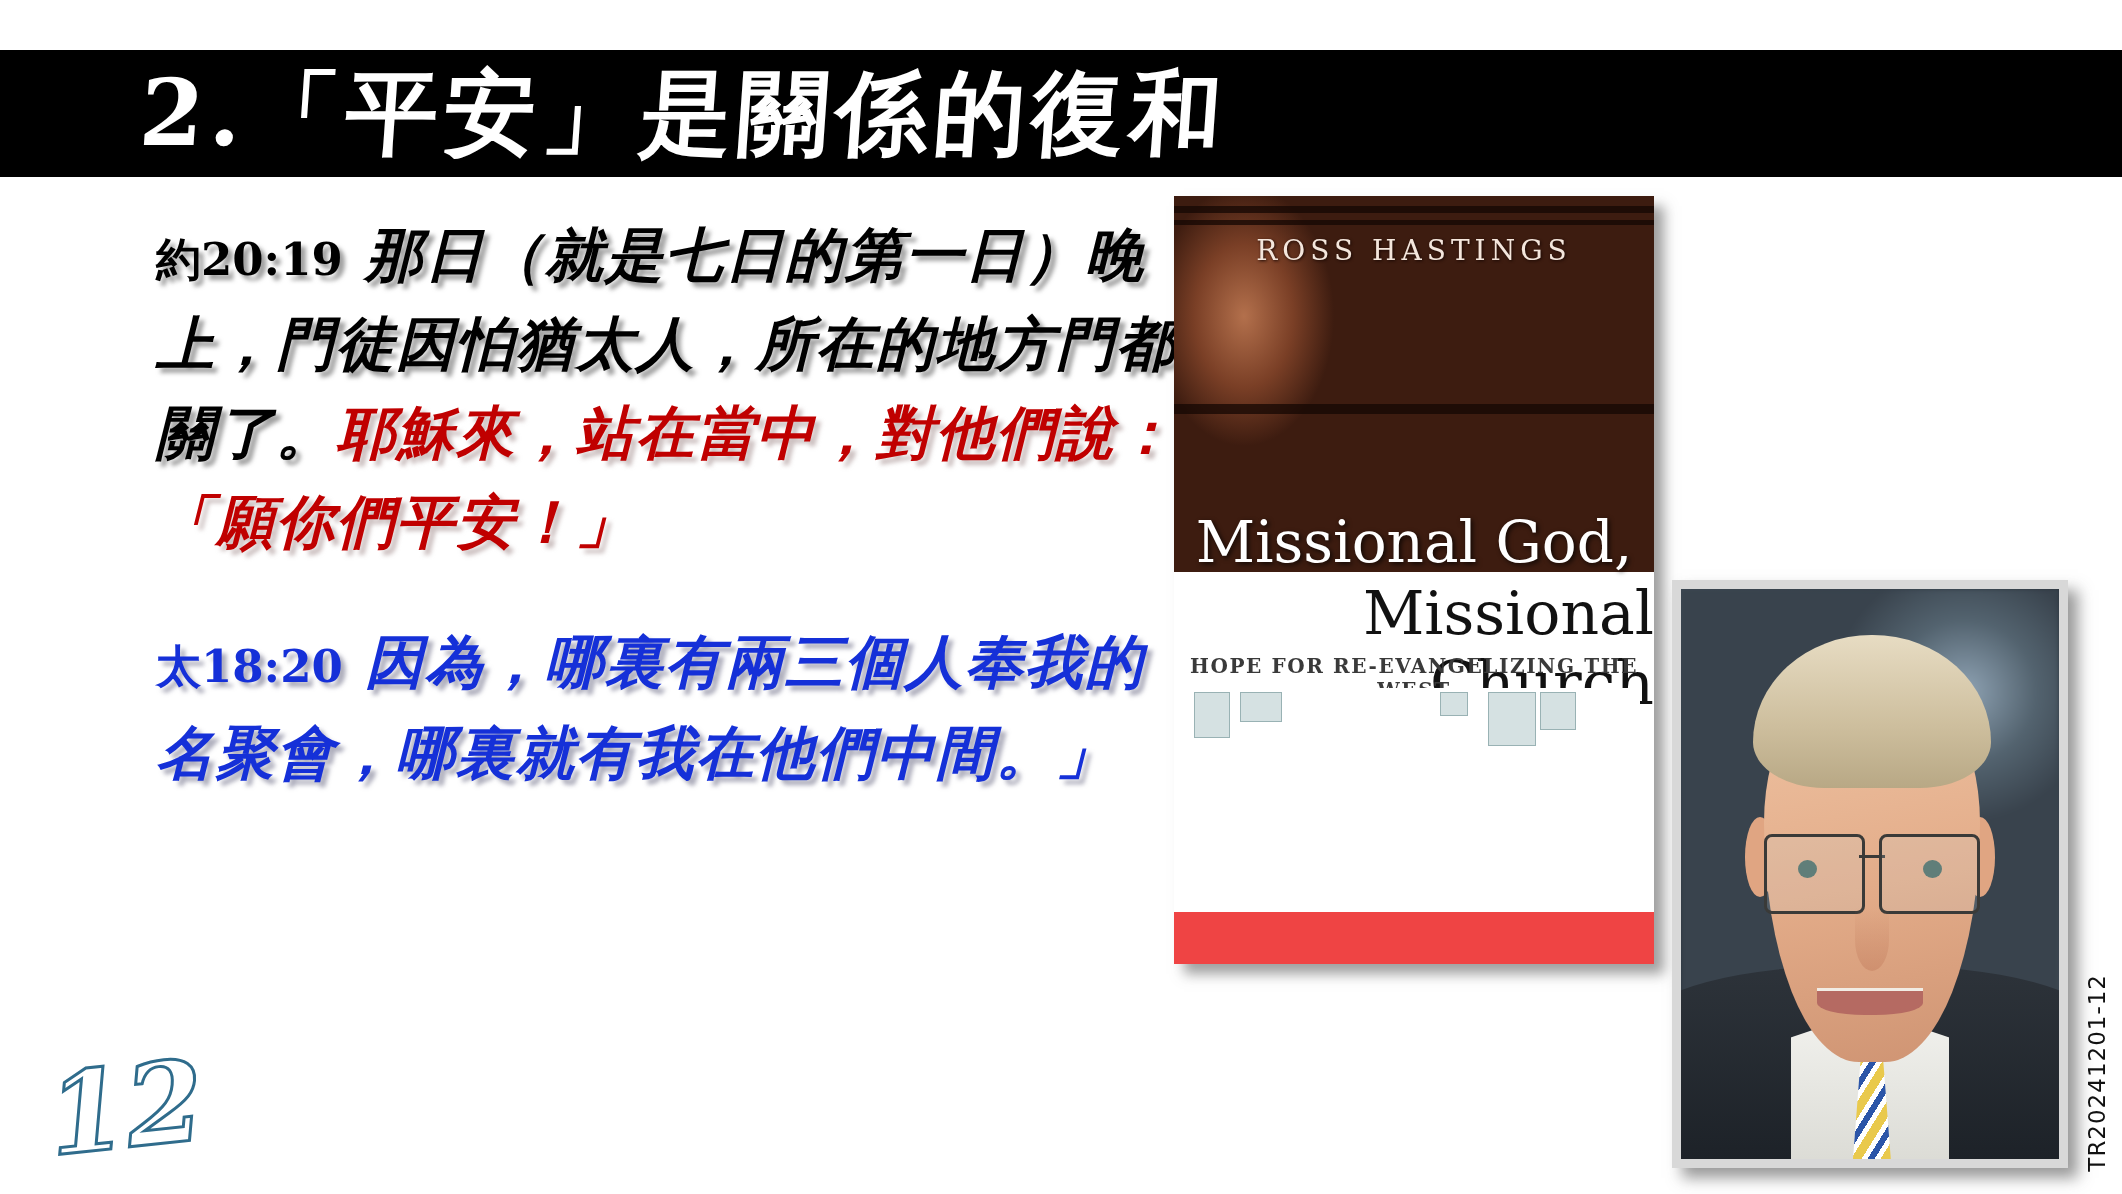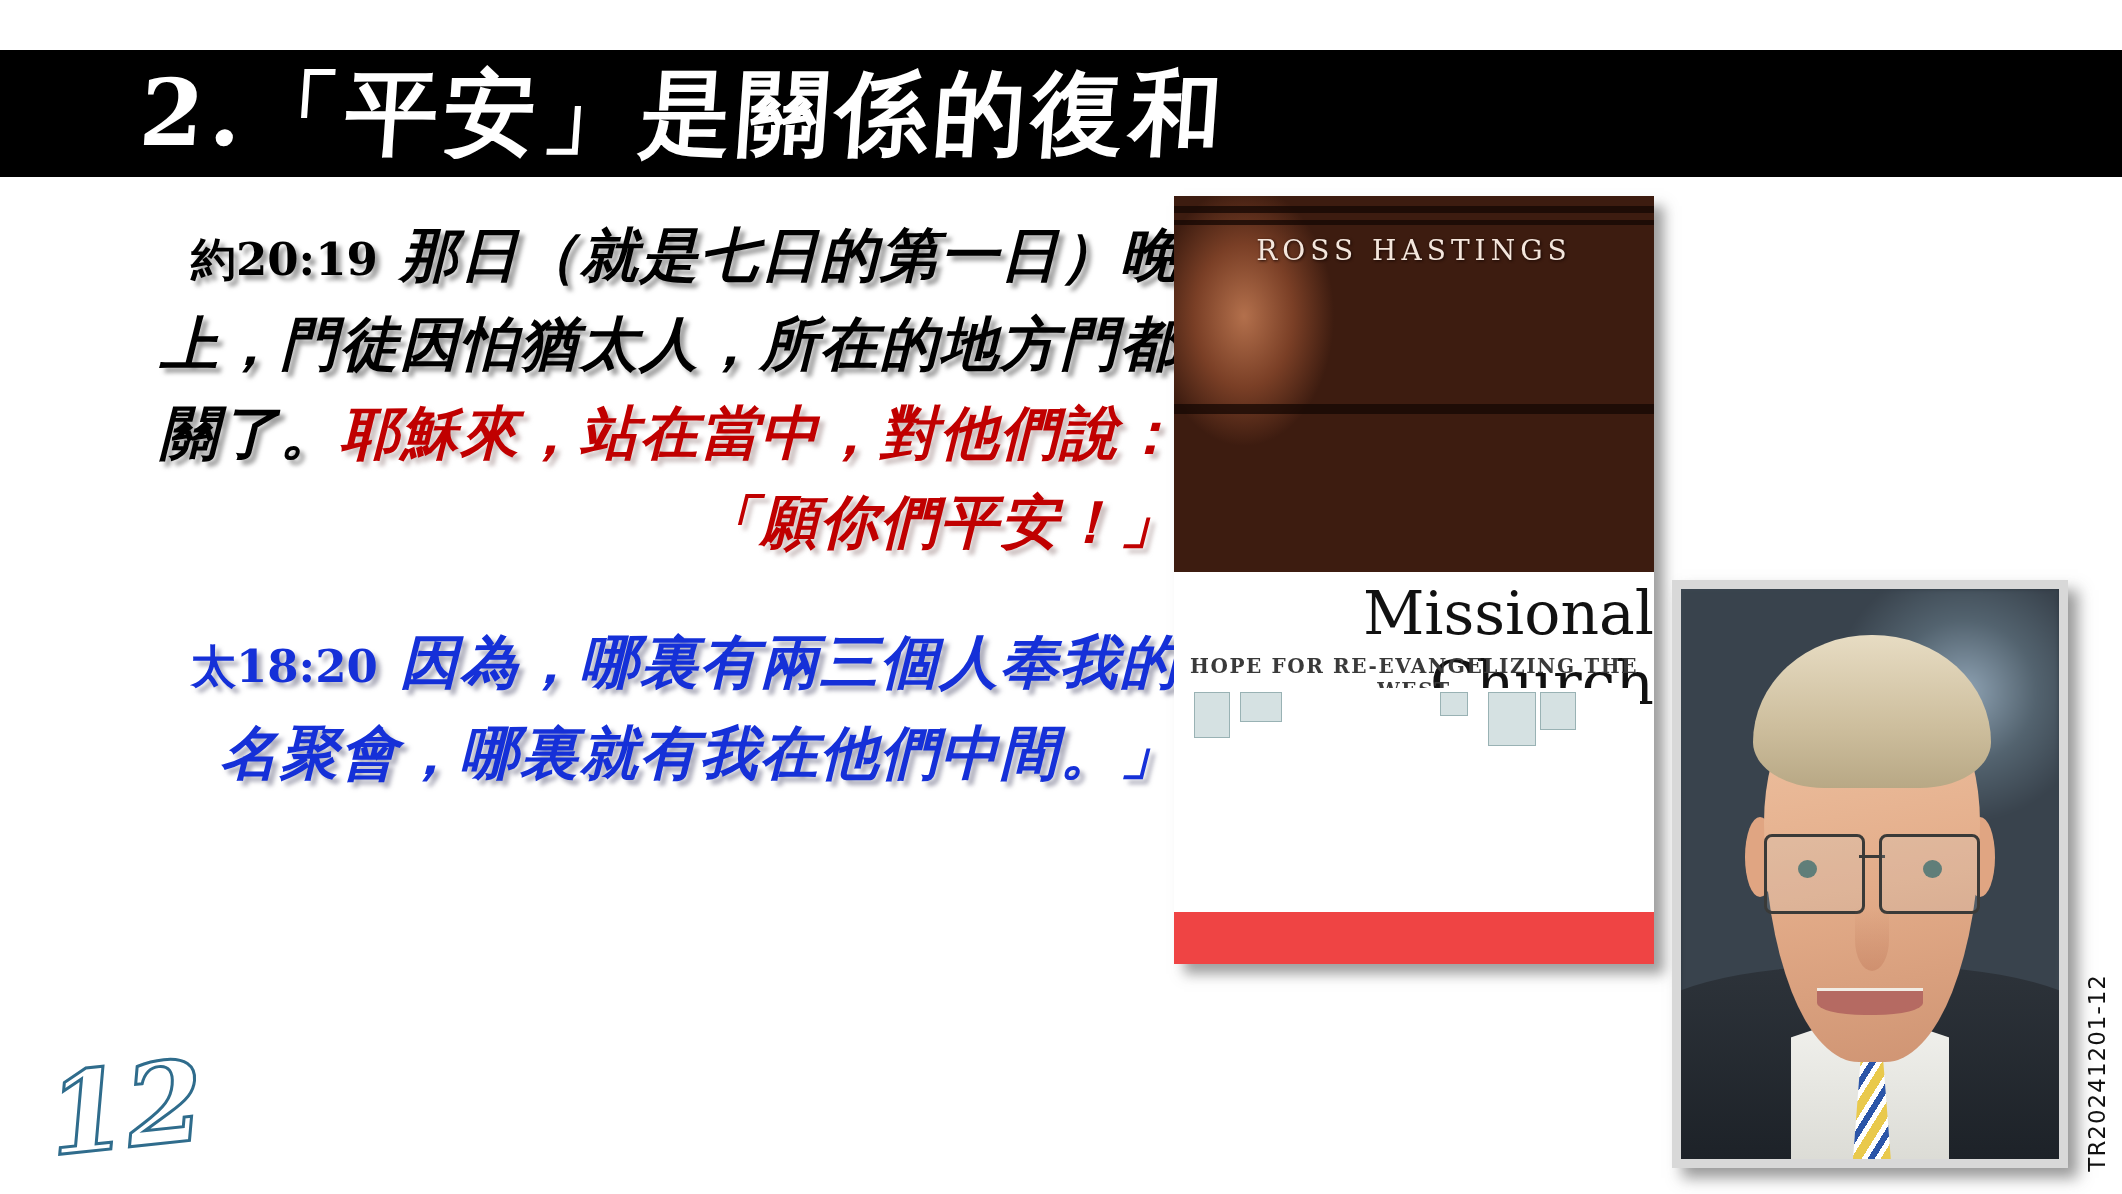"約20:19" #body-column { left: 150px -> 156px; text-align: right -> none }
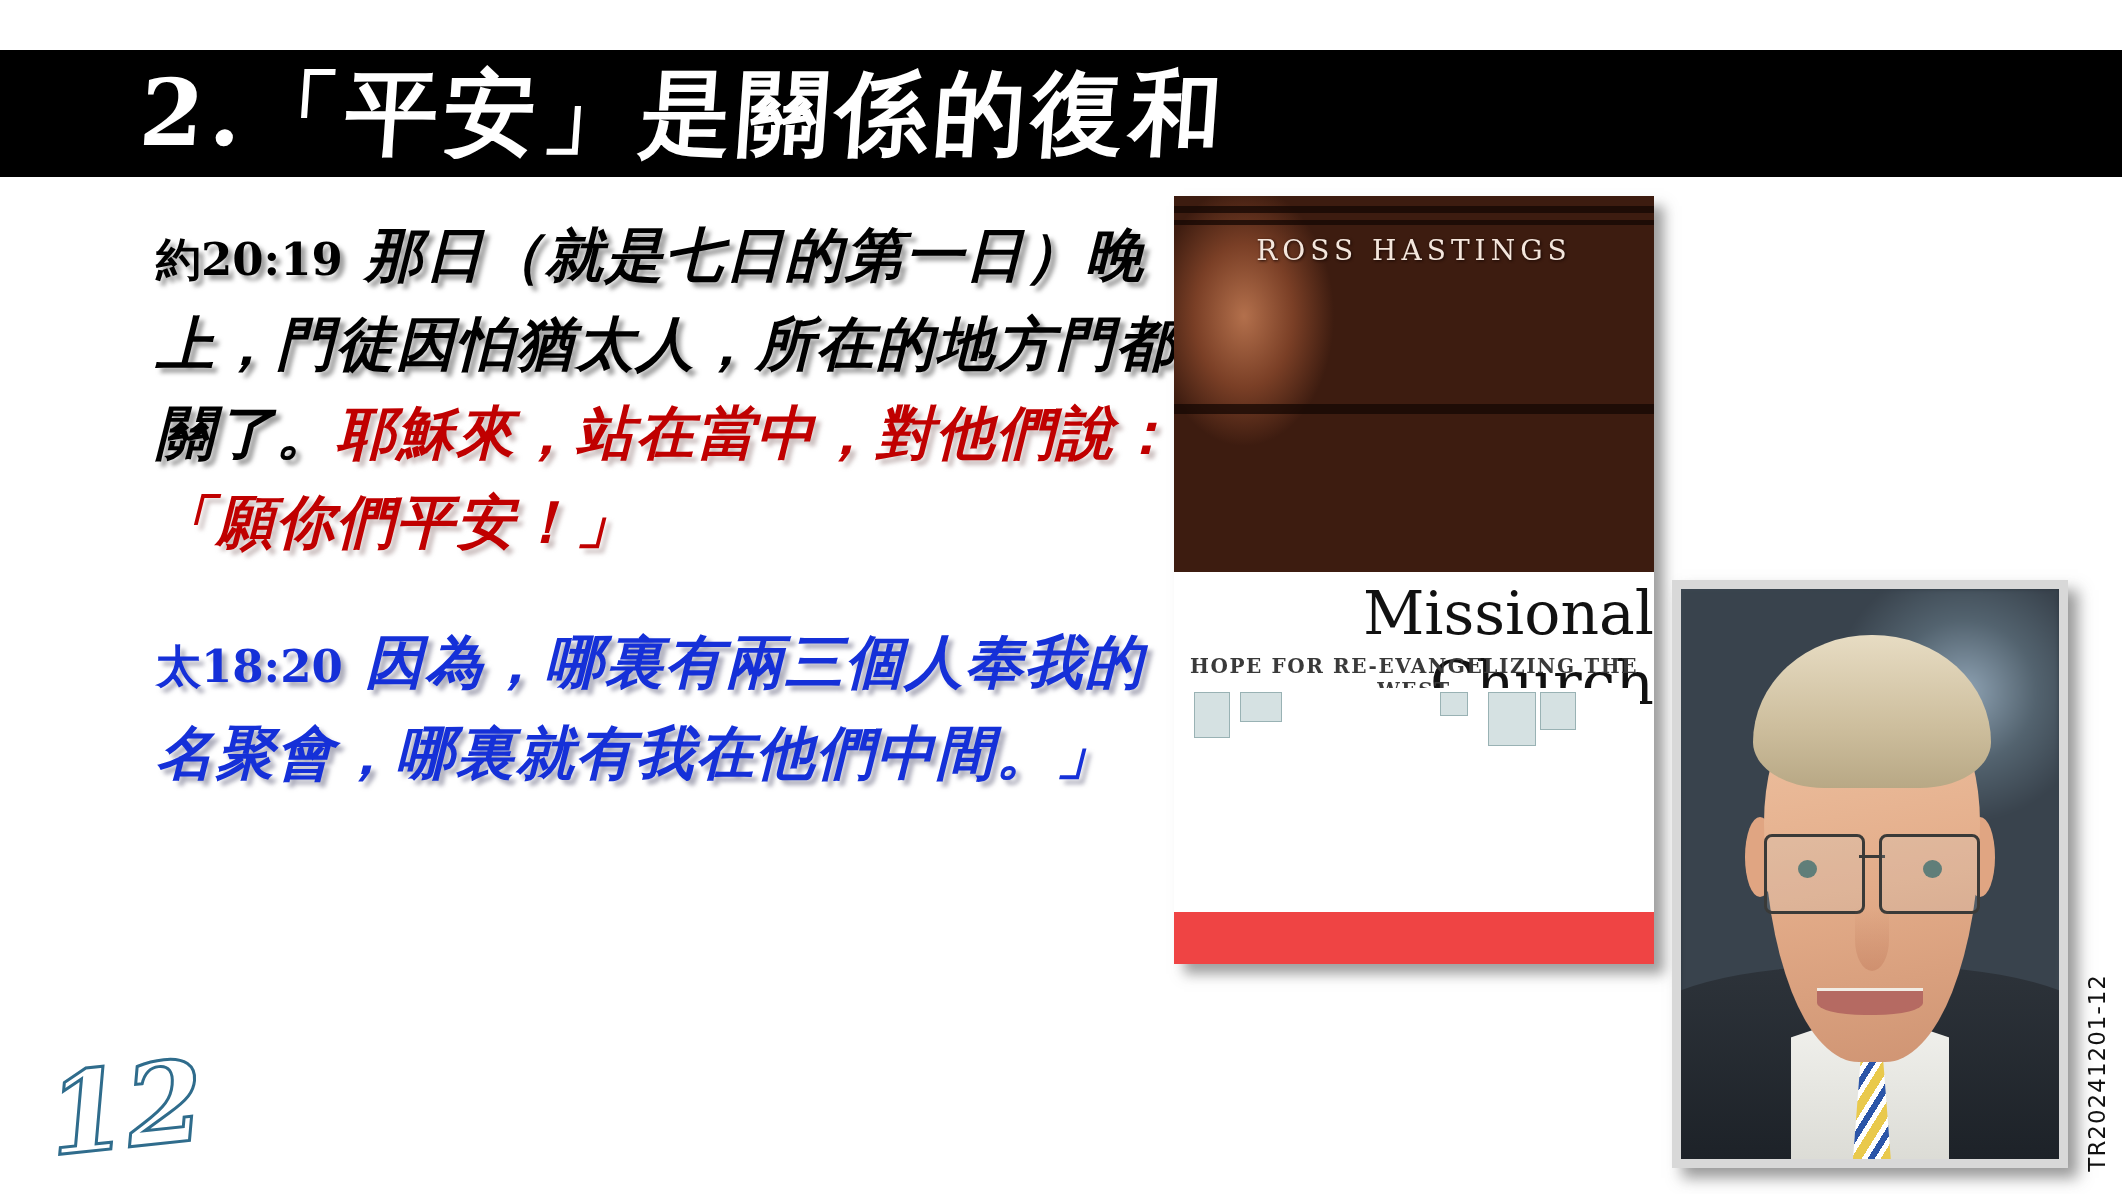"Missional God," div.bk-title-1 { html: none -> <div>Missional God,</div> }
